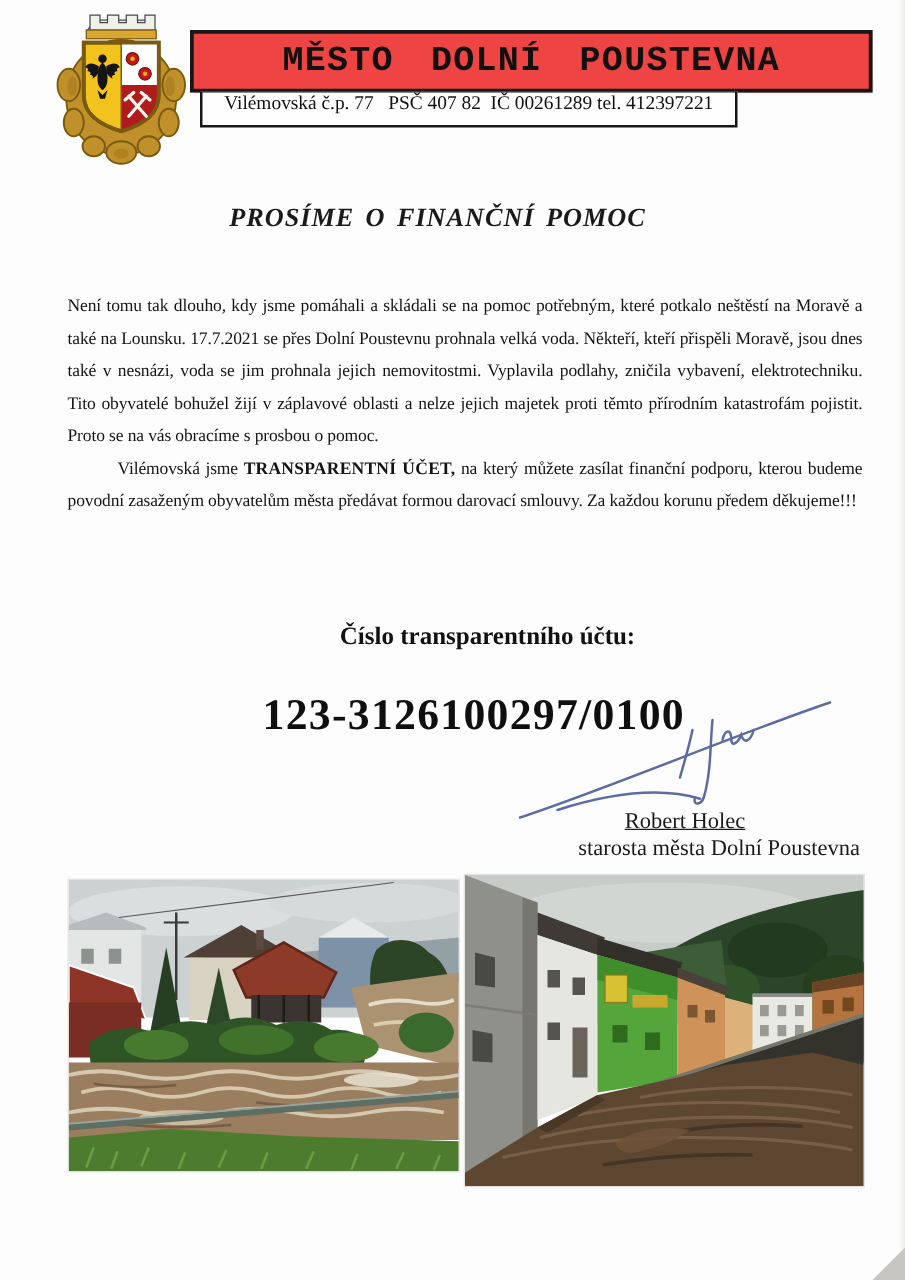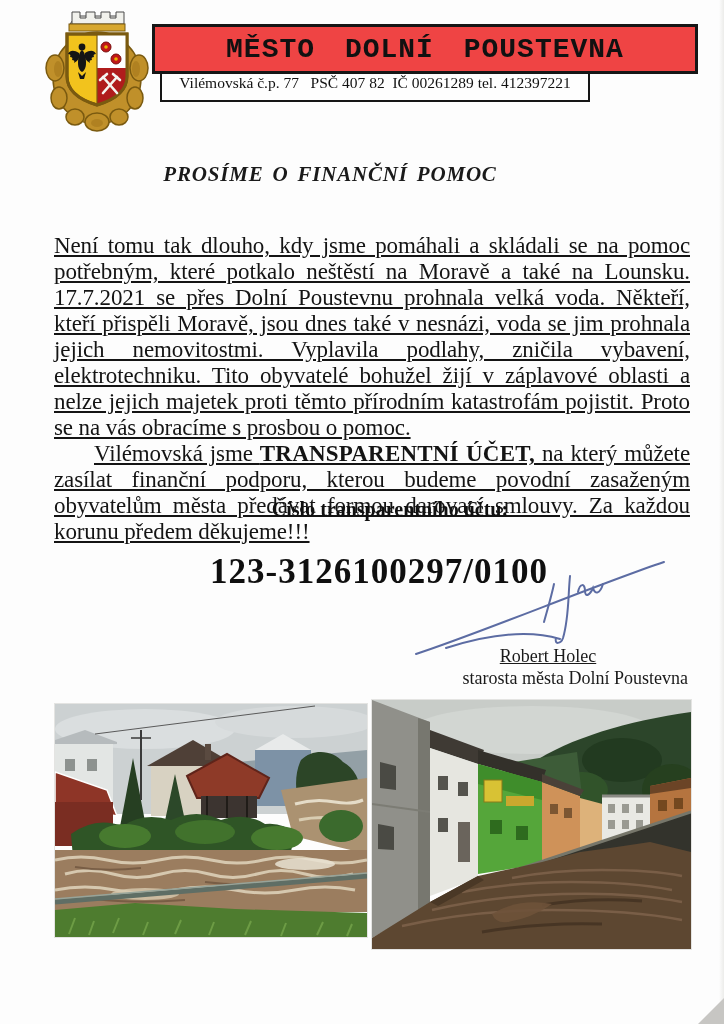"PROSÍME O FINANČNÍ POMOC" .doc-heading { padding-left: none -> 20px }
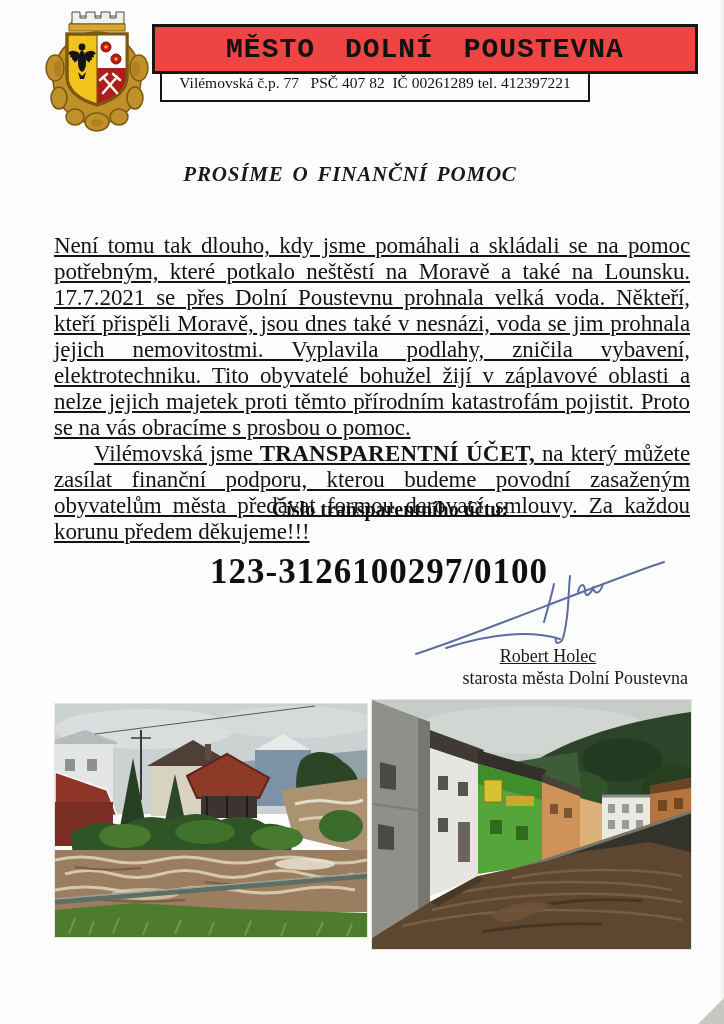"Není tomu tak dlouho, kdy" .body-text { font-size: 23px -> 14px; text-decoration: underline -> none }
